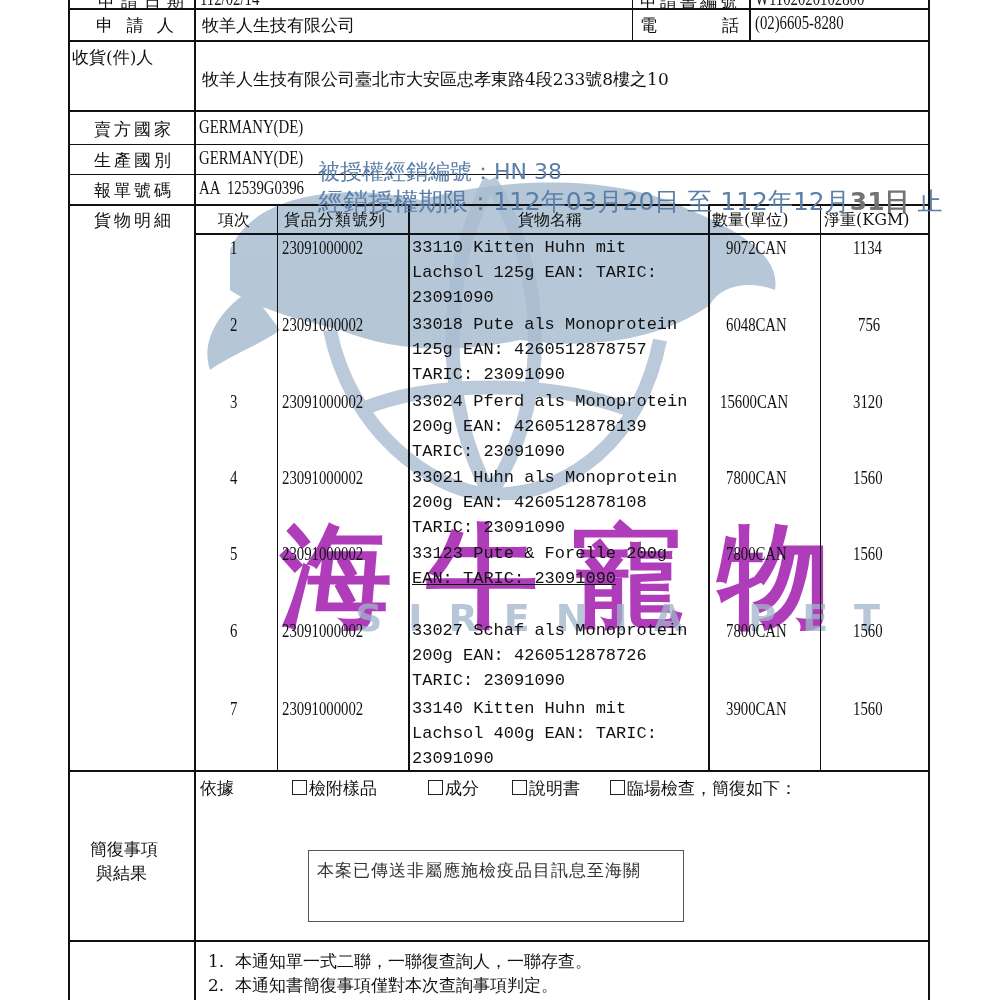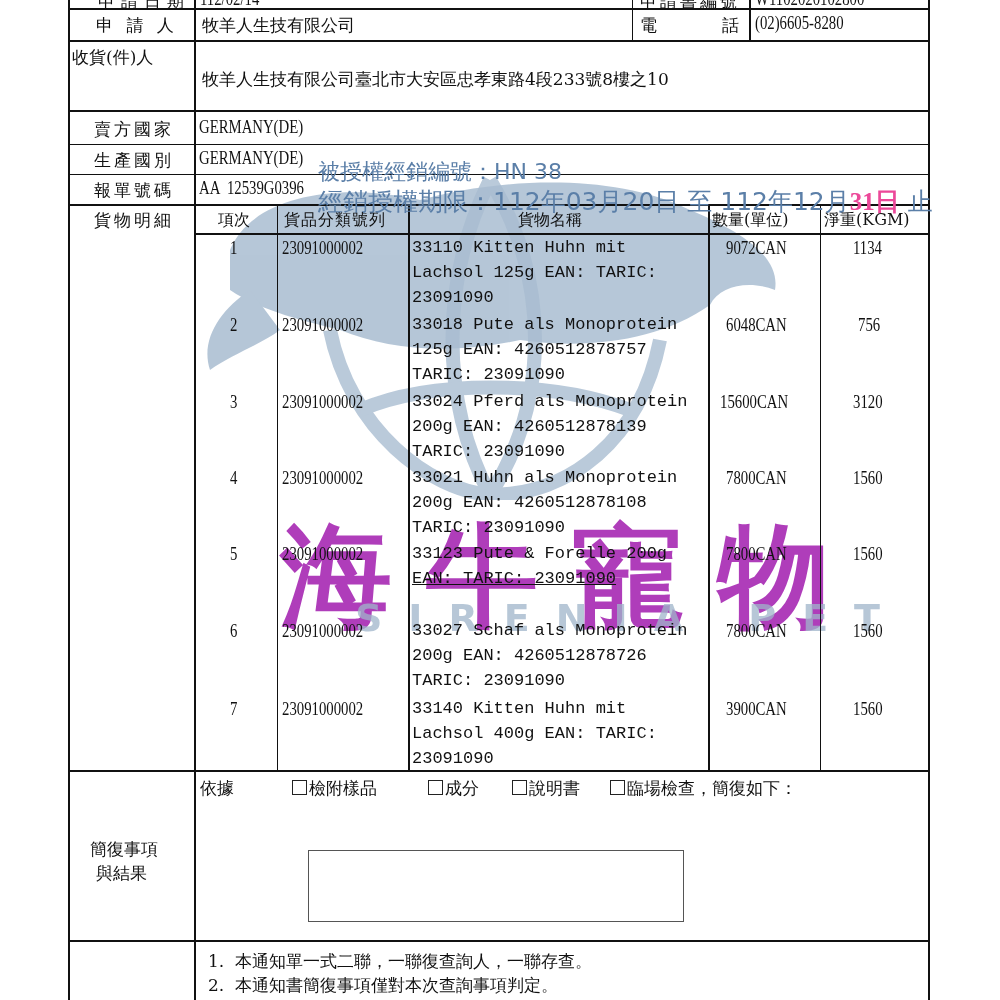"31日" .ov2 b { color: #ec4899 -> #737373; font-family: Liberation Serif, serif -> none }
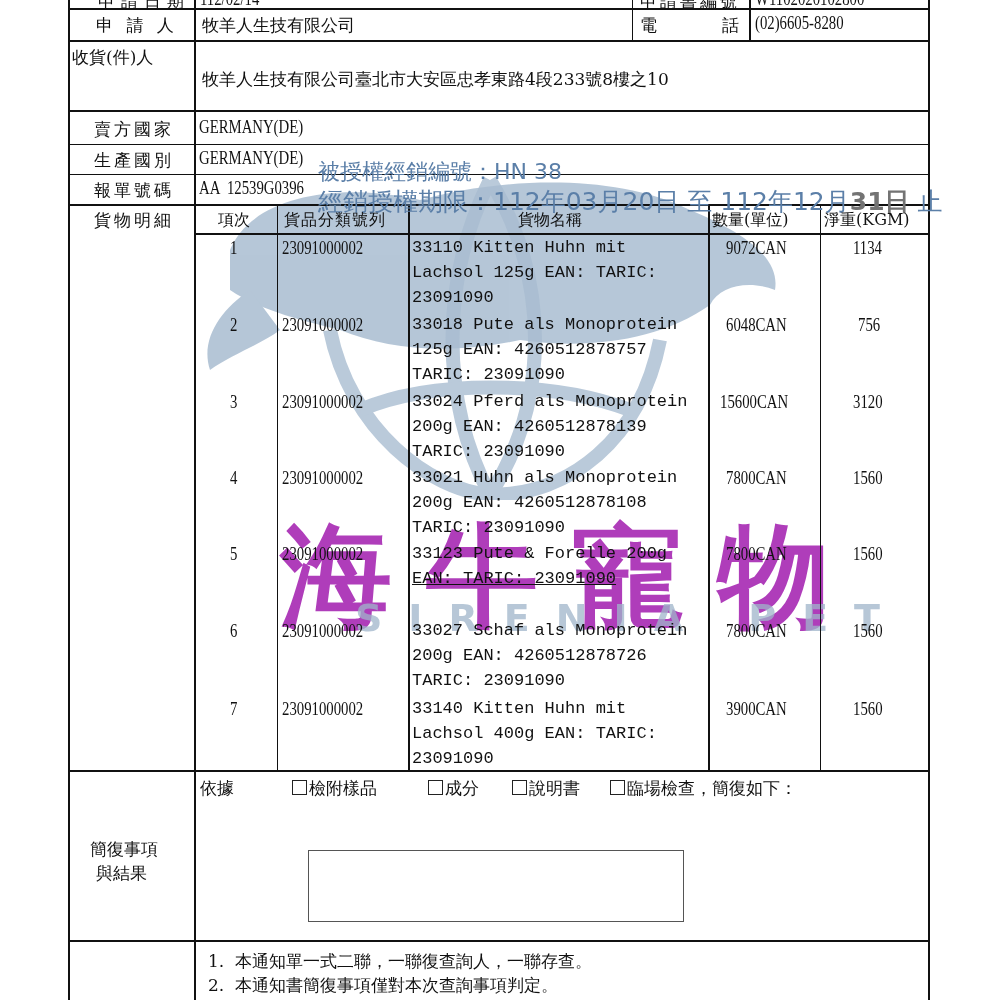"本案已傳送非屬應施檢疫品目訊息至海關" div { html: none -> <div>本案已傳送非屬應施檢疫品目訊息至海關</div> }
